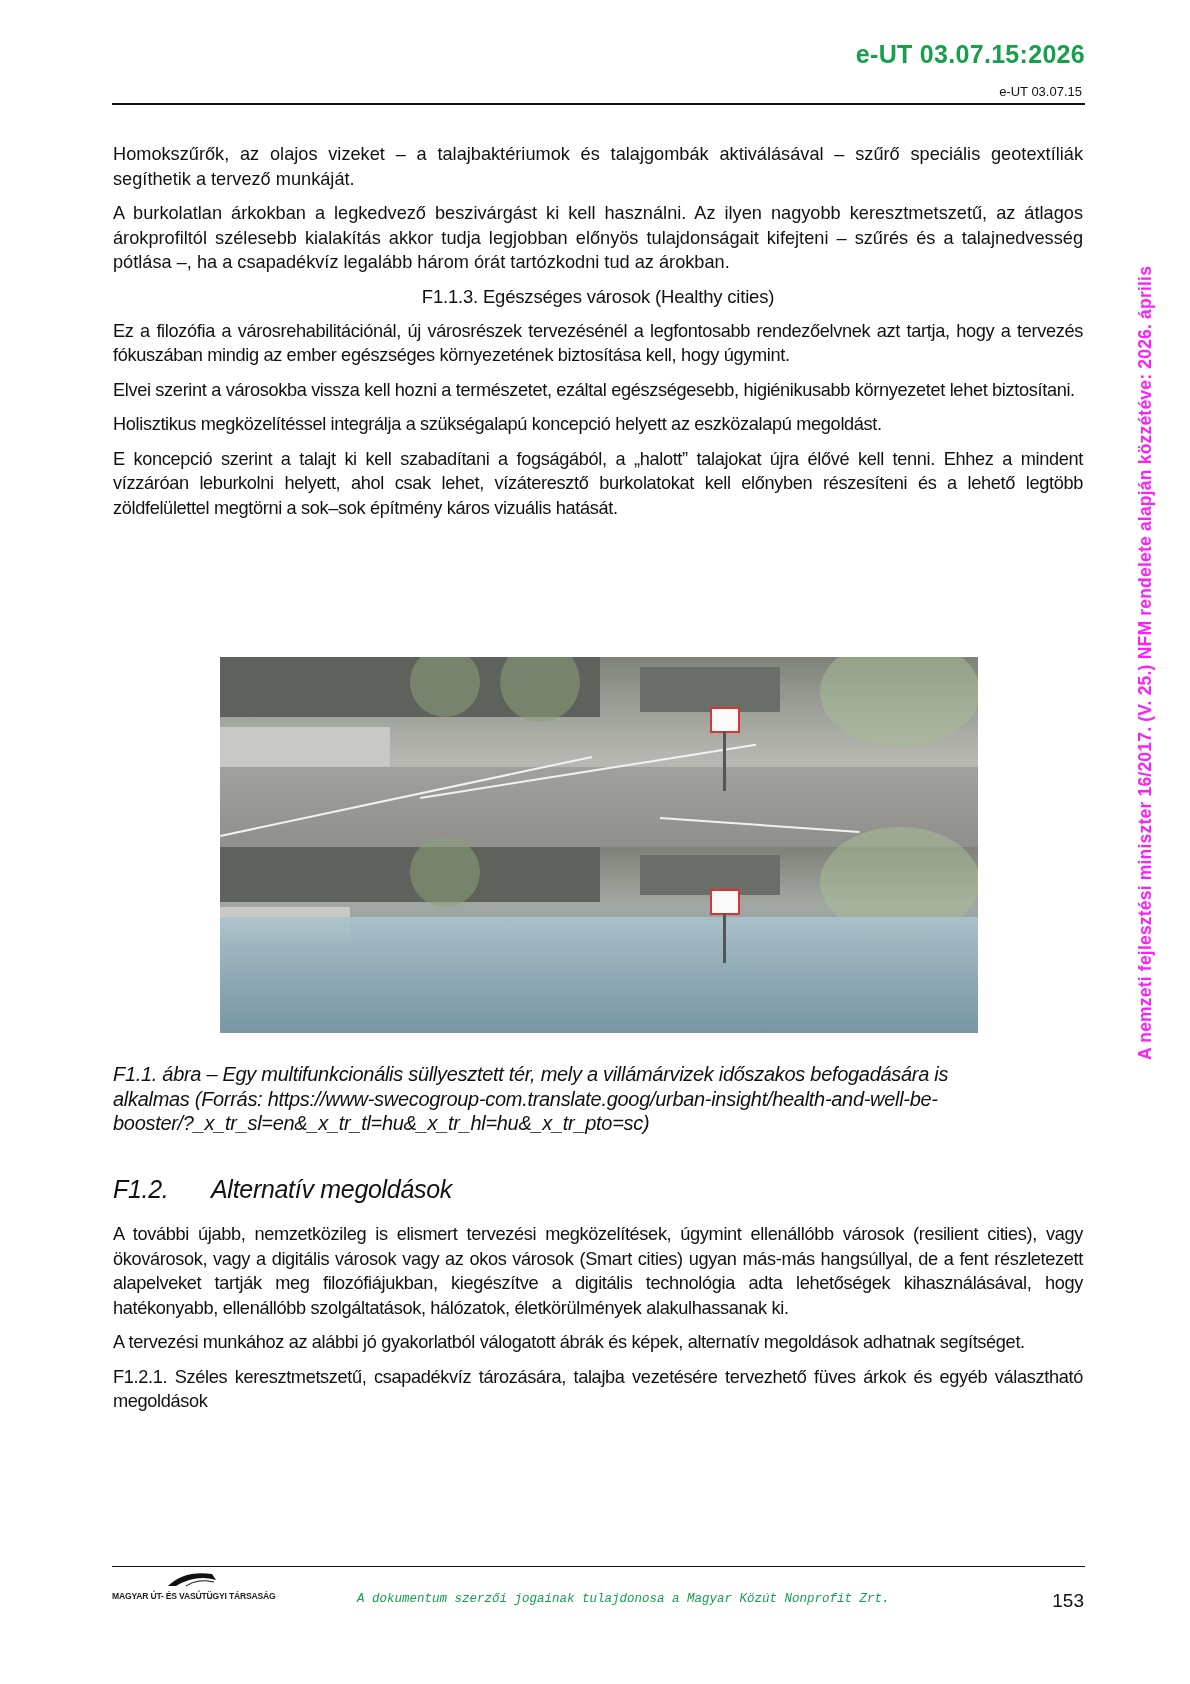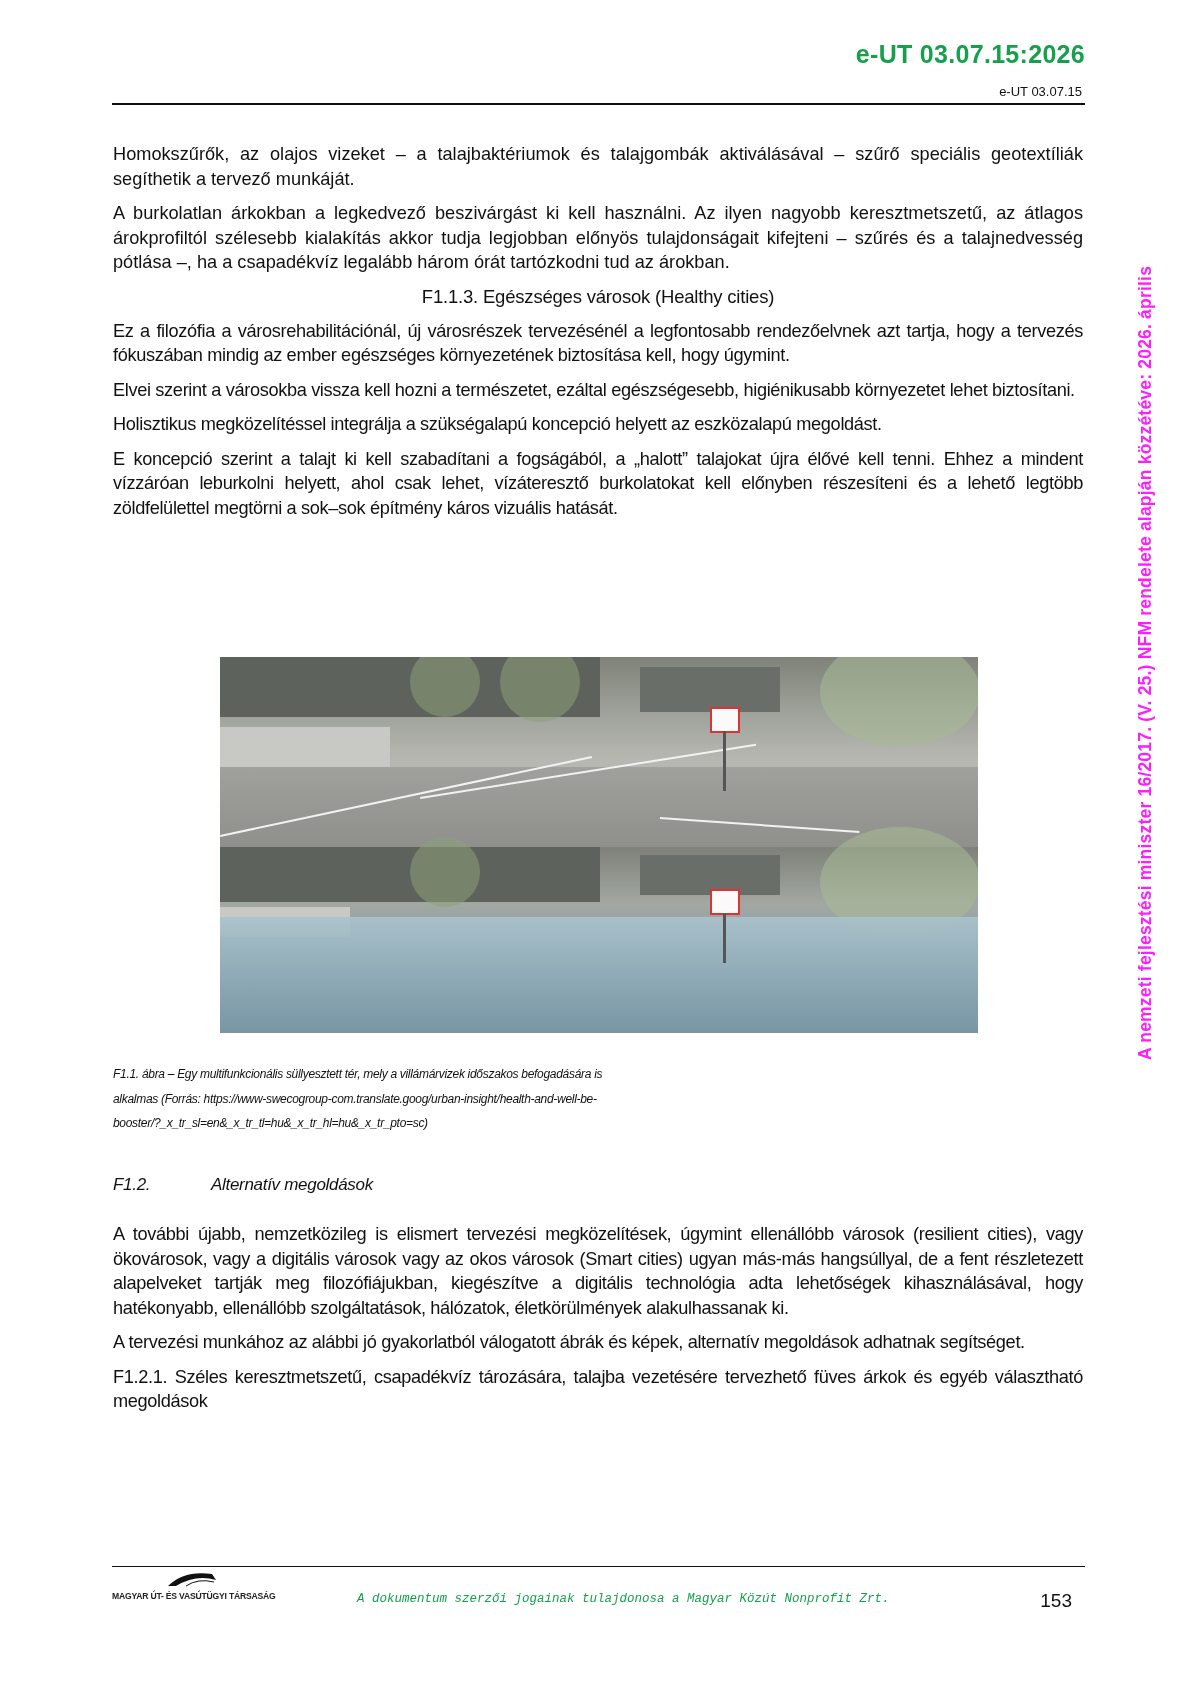"F1.1. ábra – Egy multifunkcionális" .caption { font-size: 12px -> 20px }
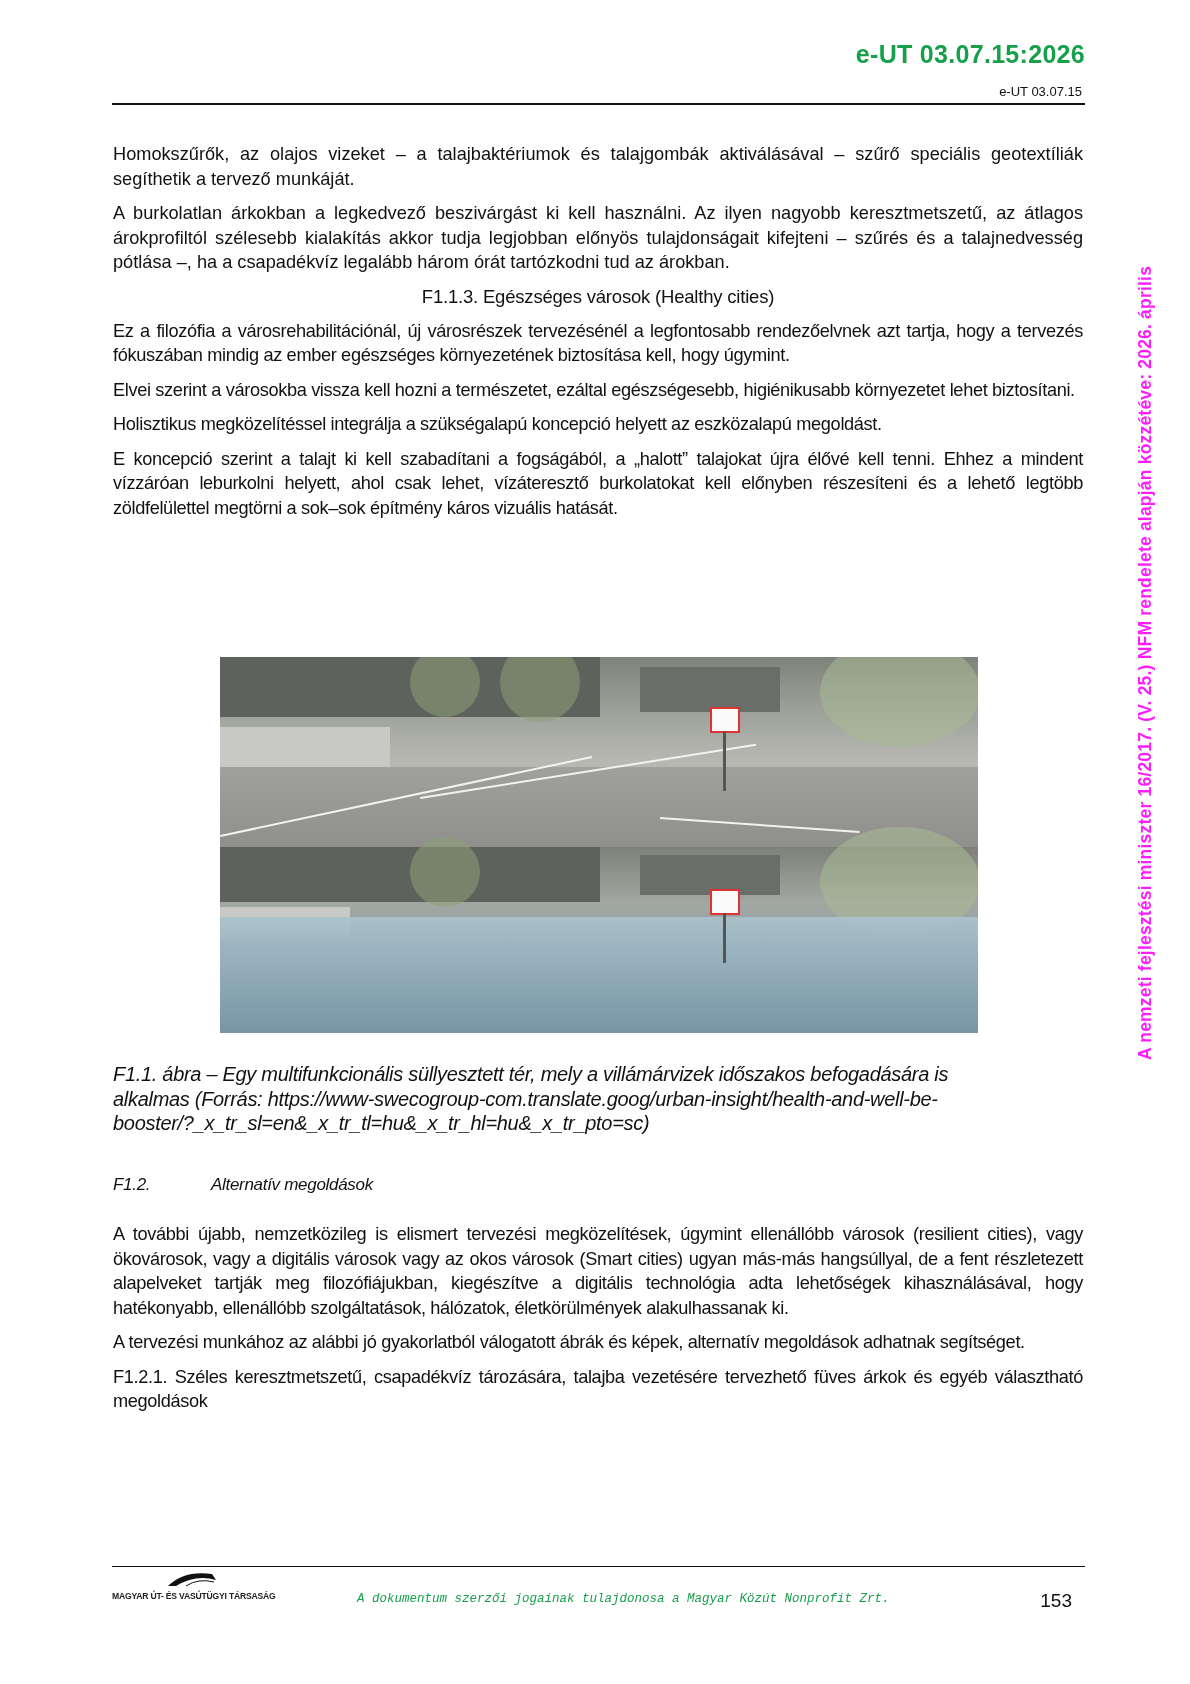"F1.2. Alternatív megoldások" .heading2 { font-size: 17px -> 25px }
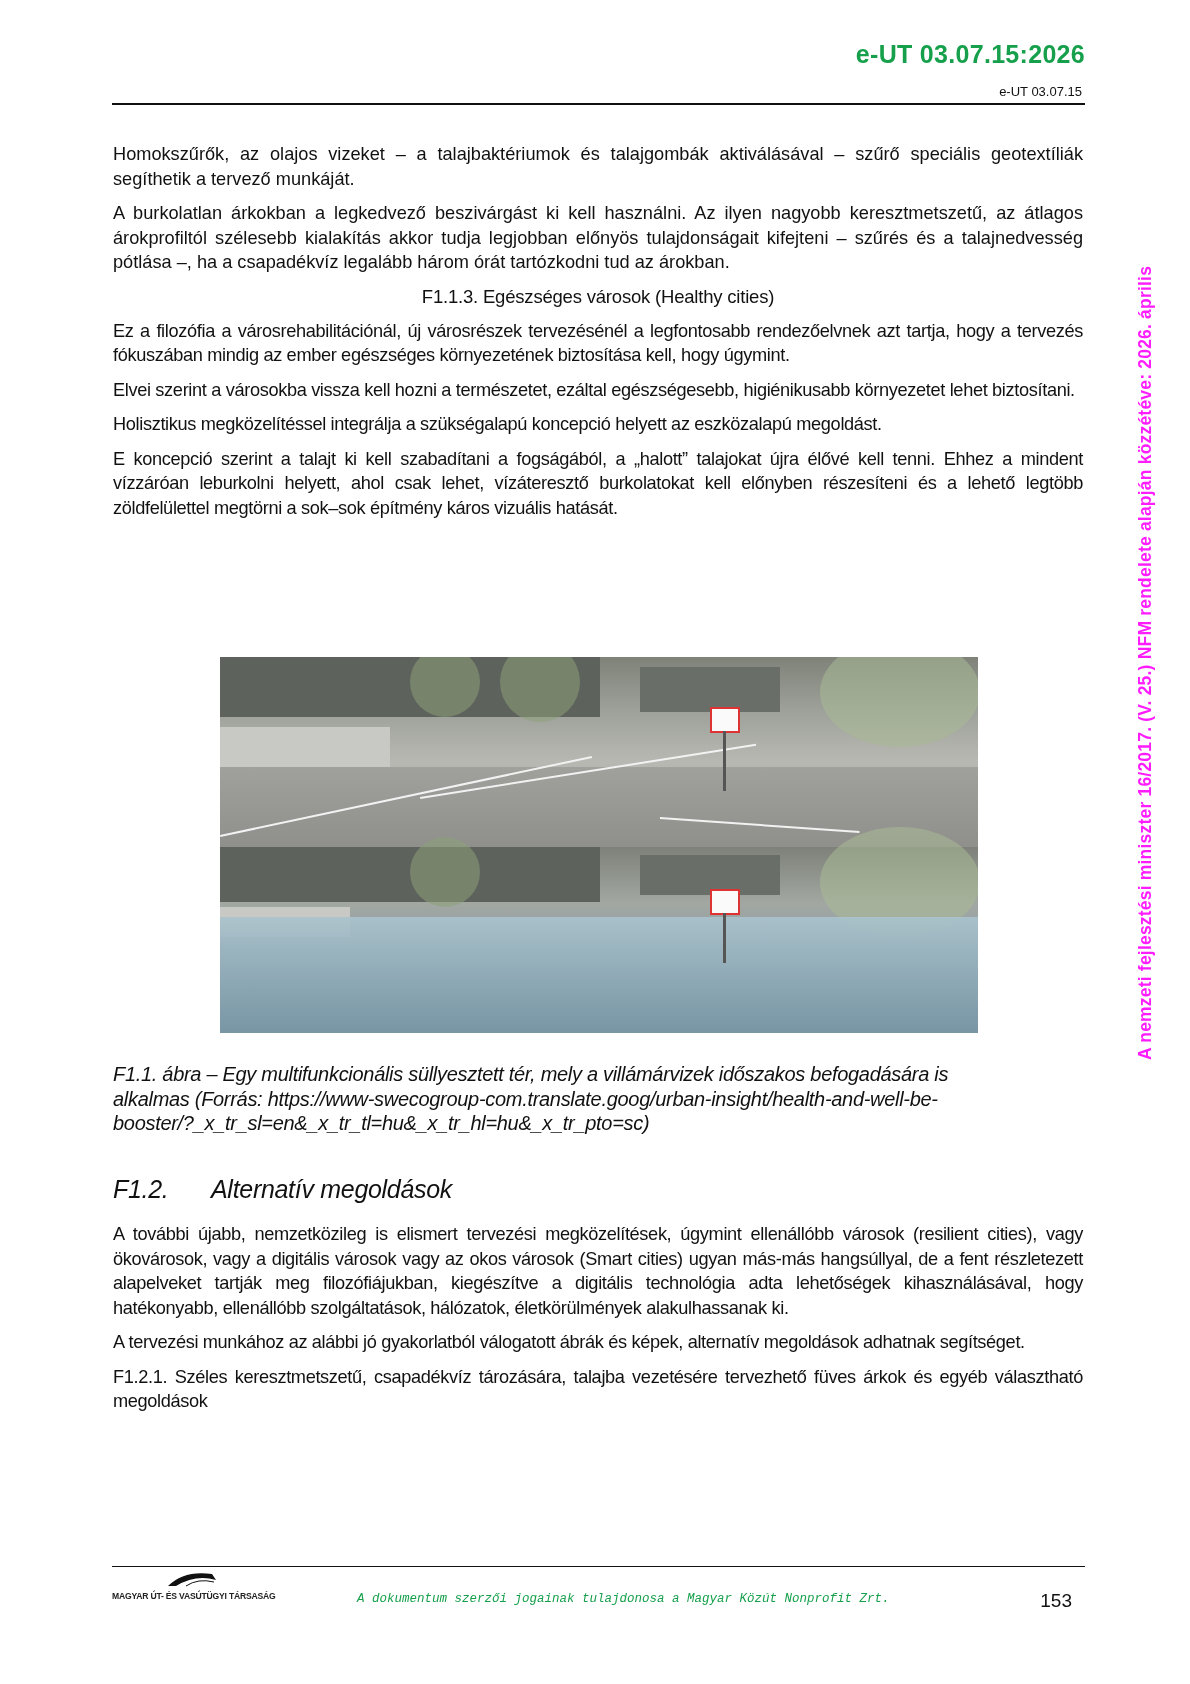"153" .page-num { right: 118px -> 106px }
